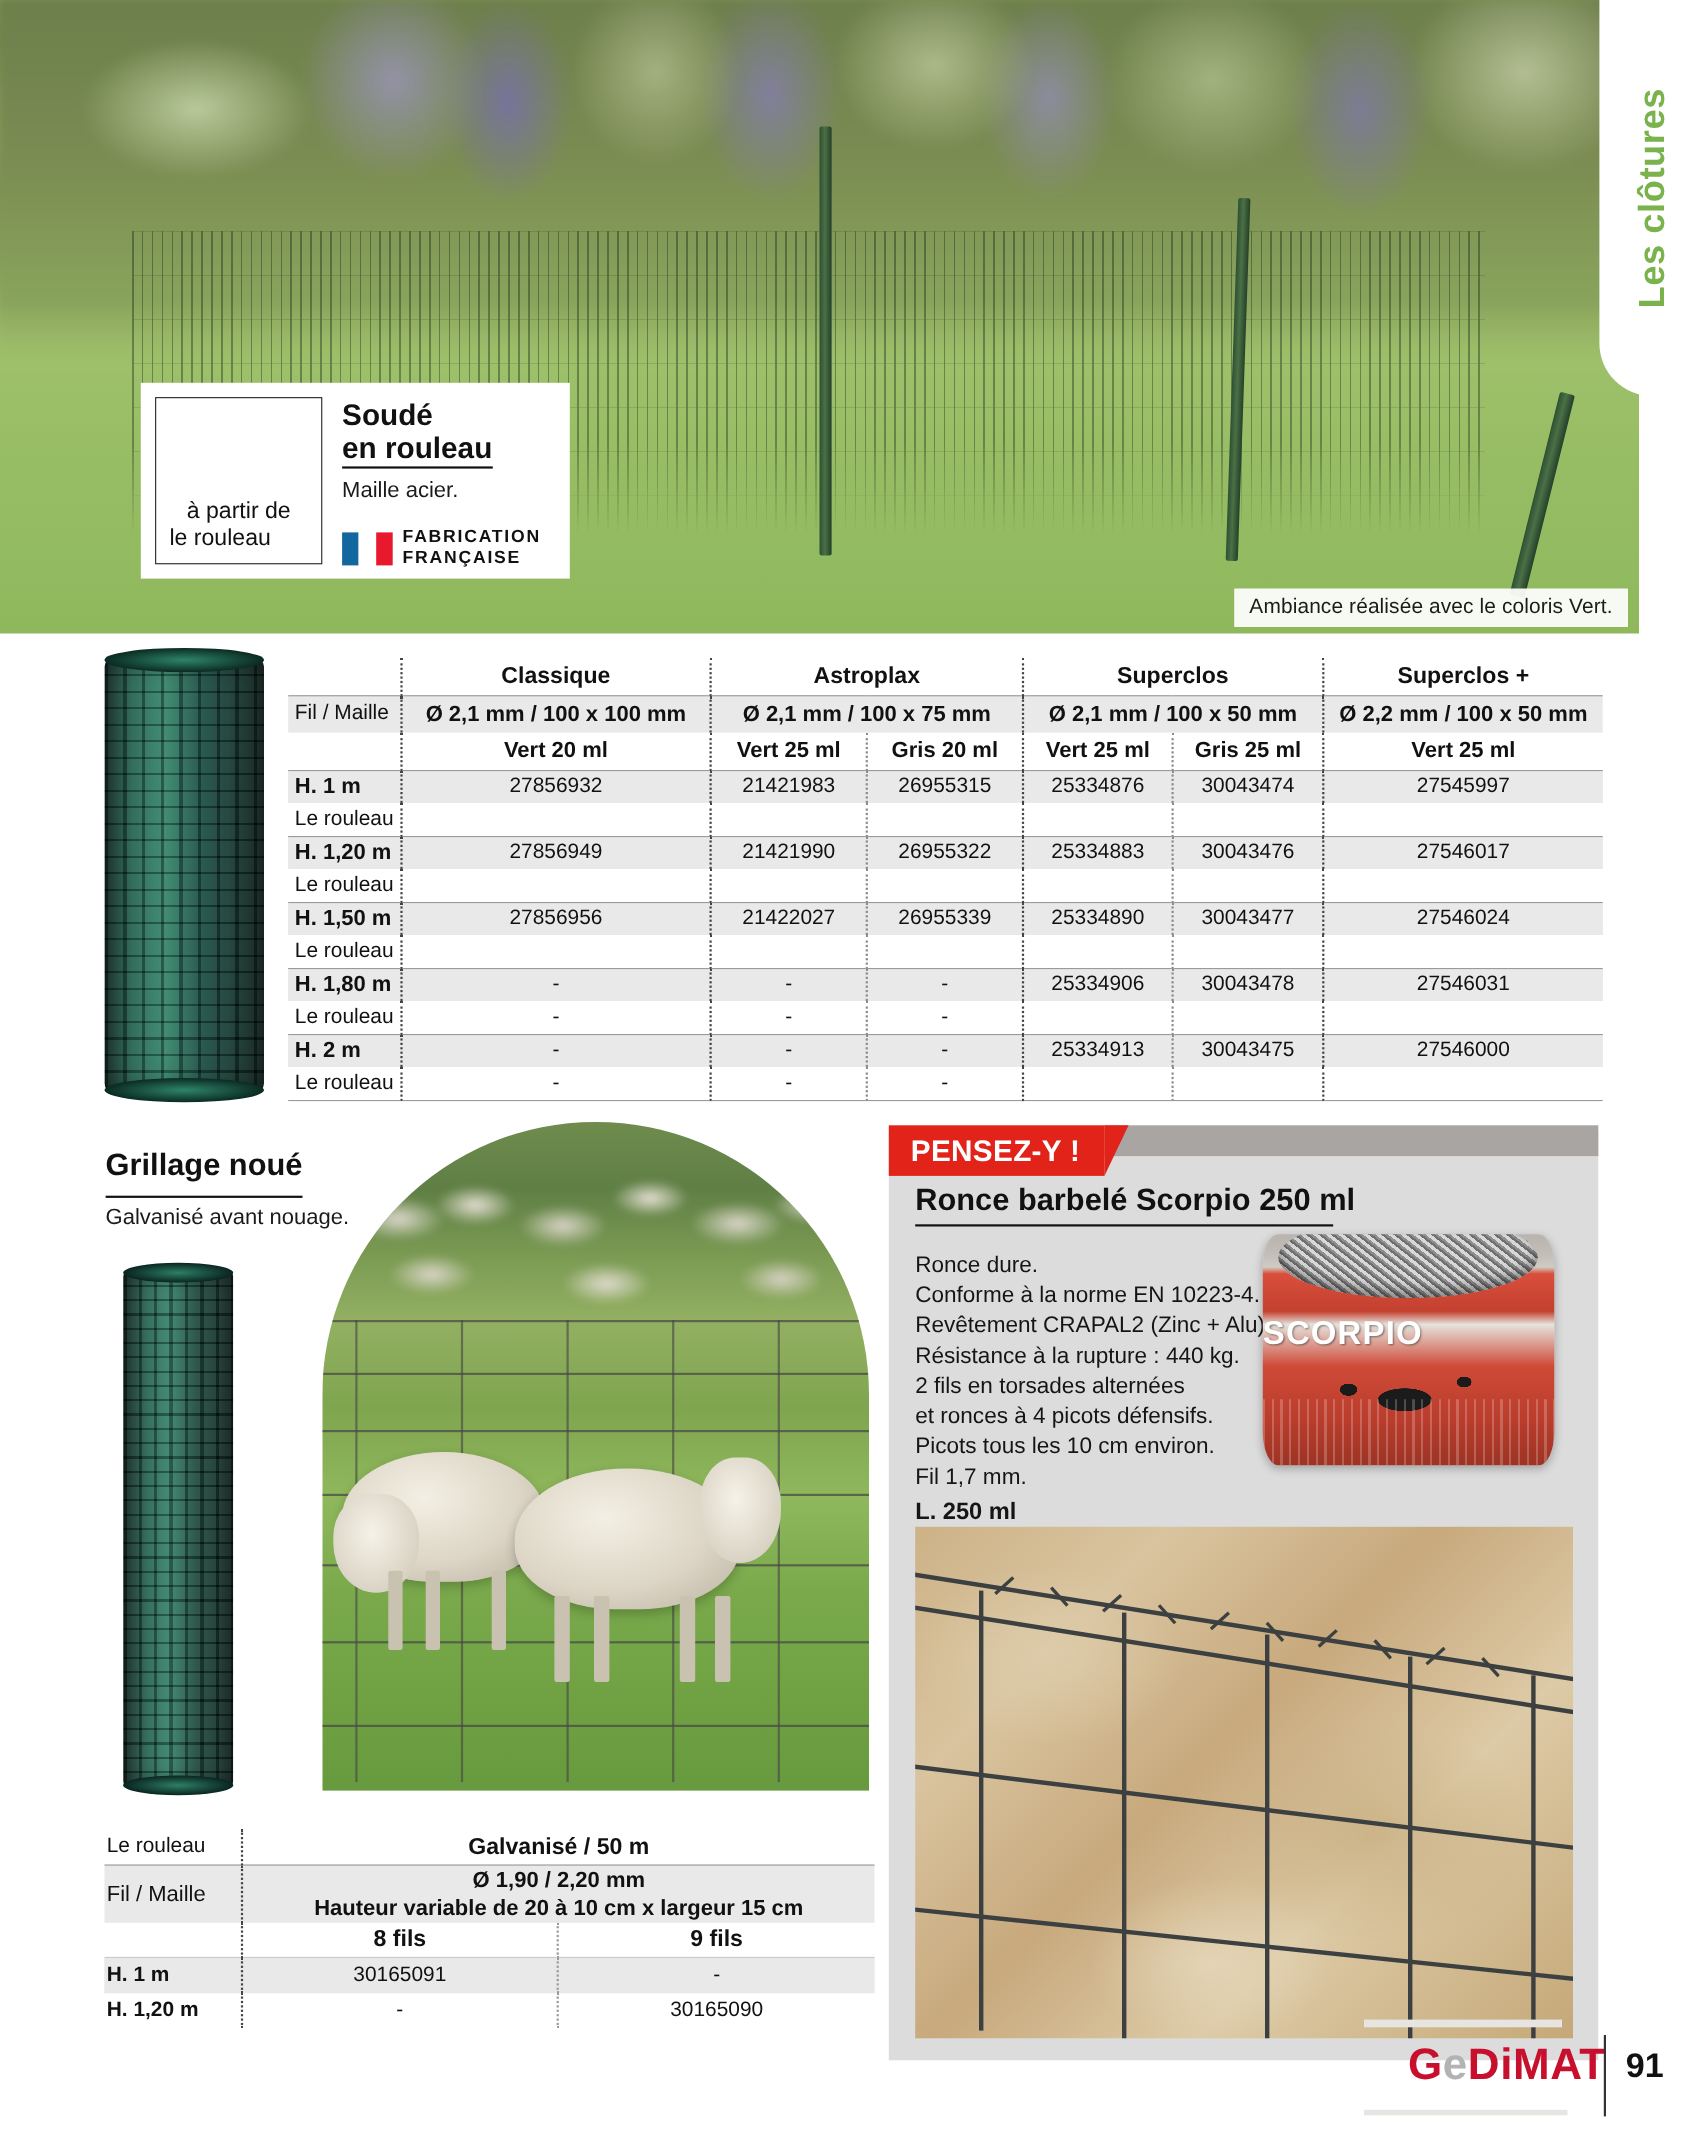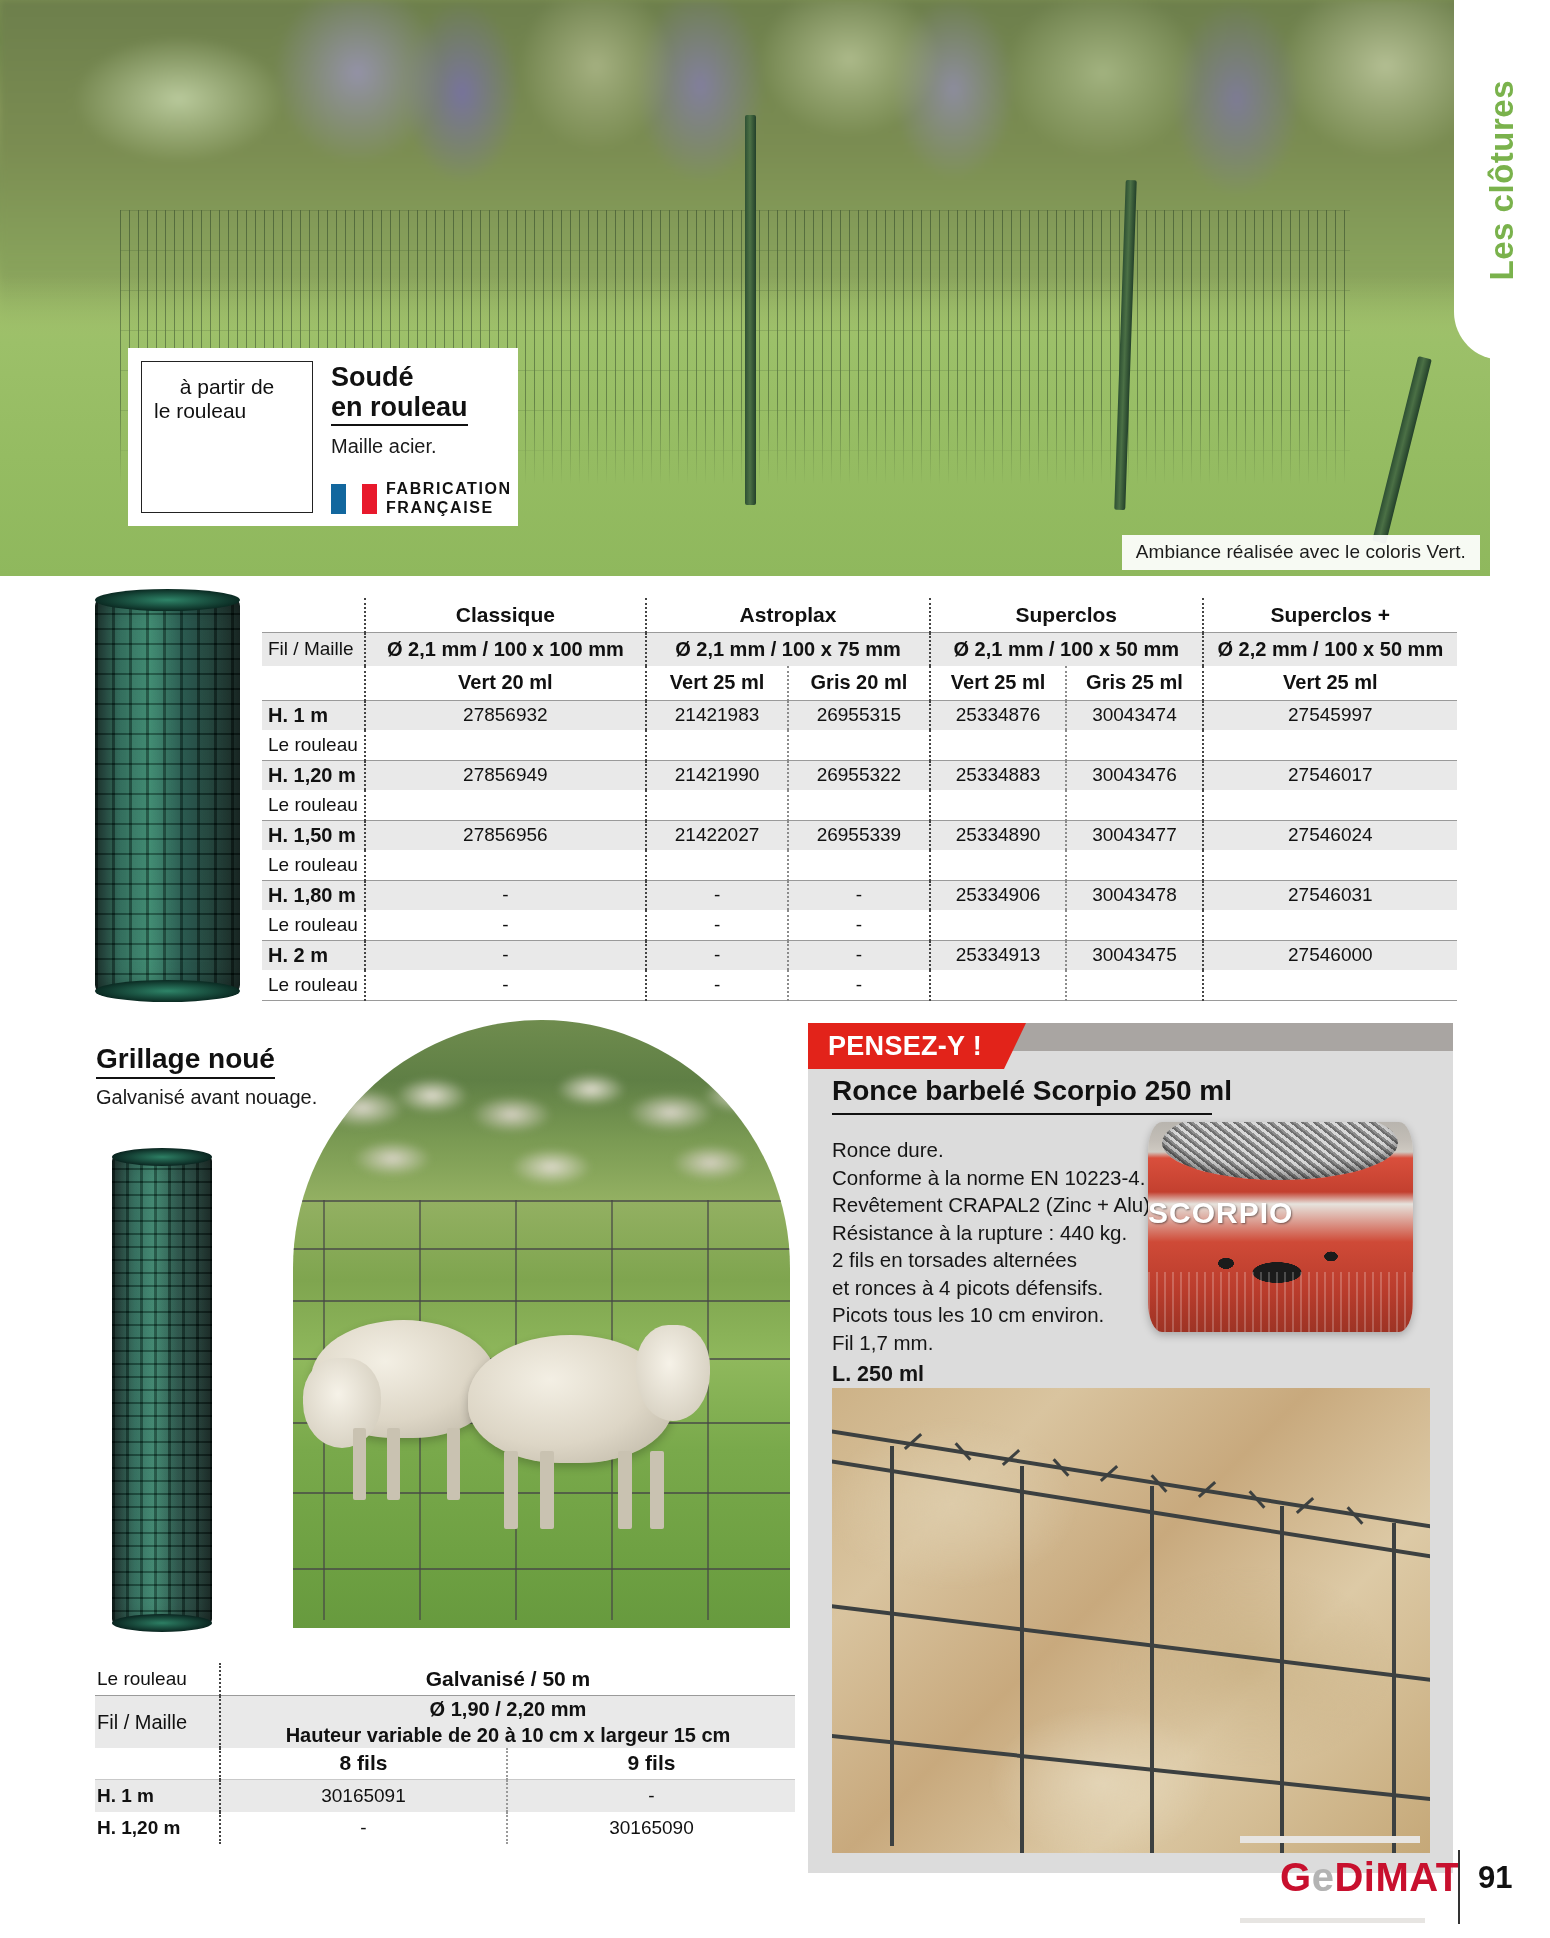"à partir de" .price-box { justify-content: flex-start -> flex-end; width: 172px -> 152px }
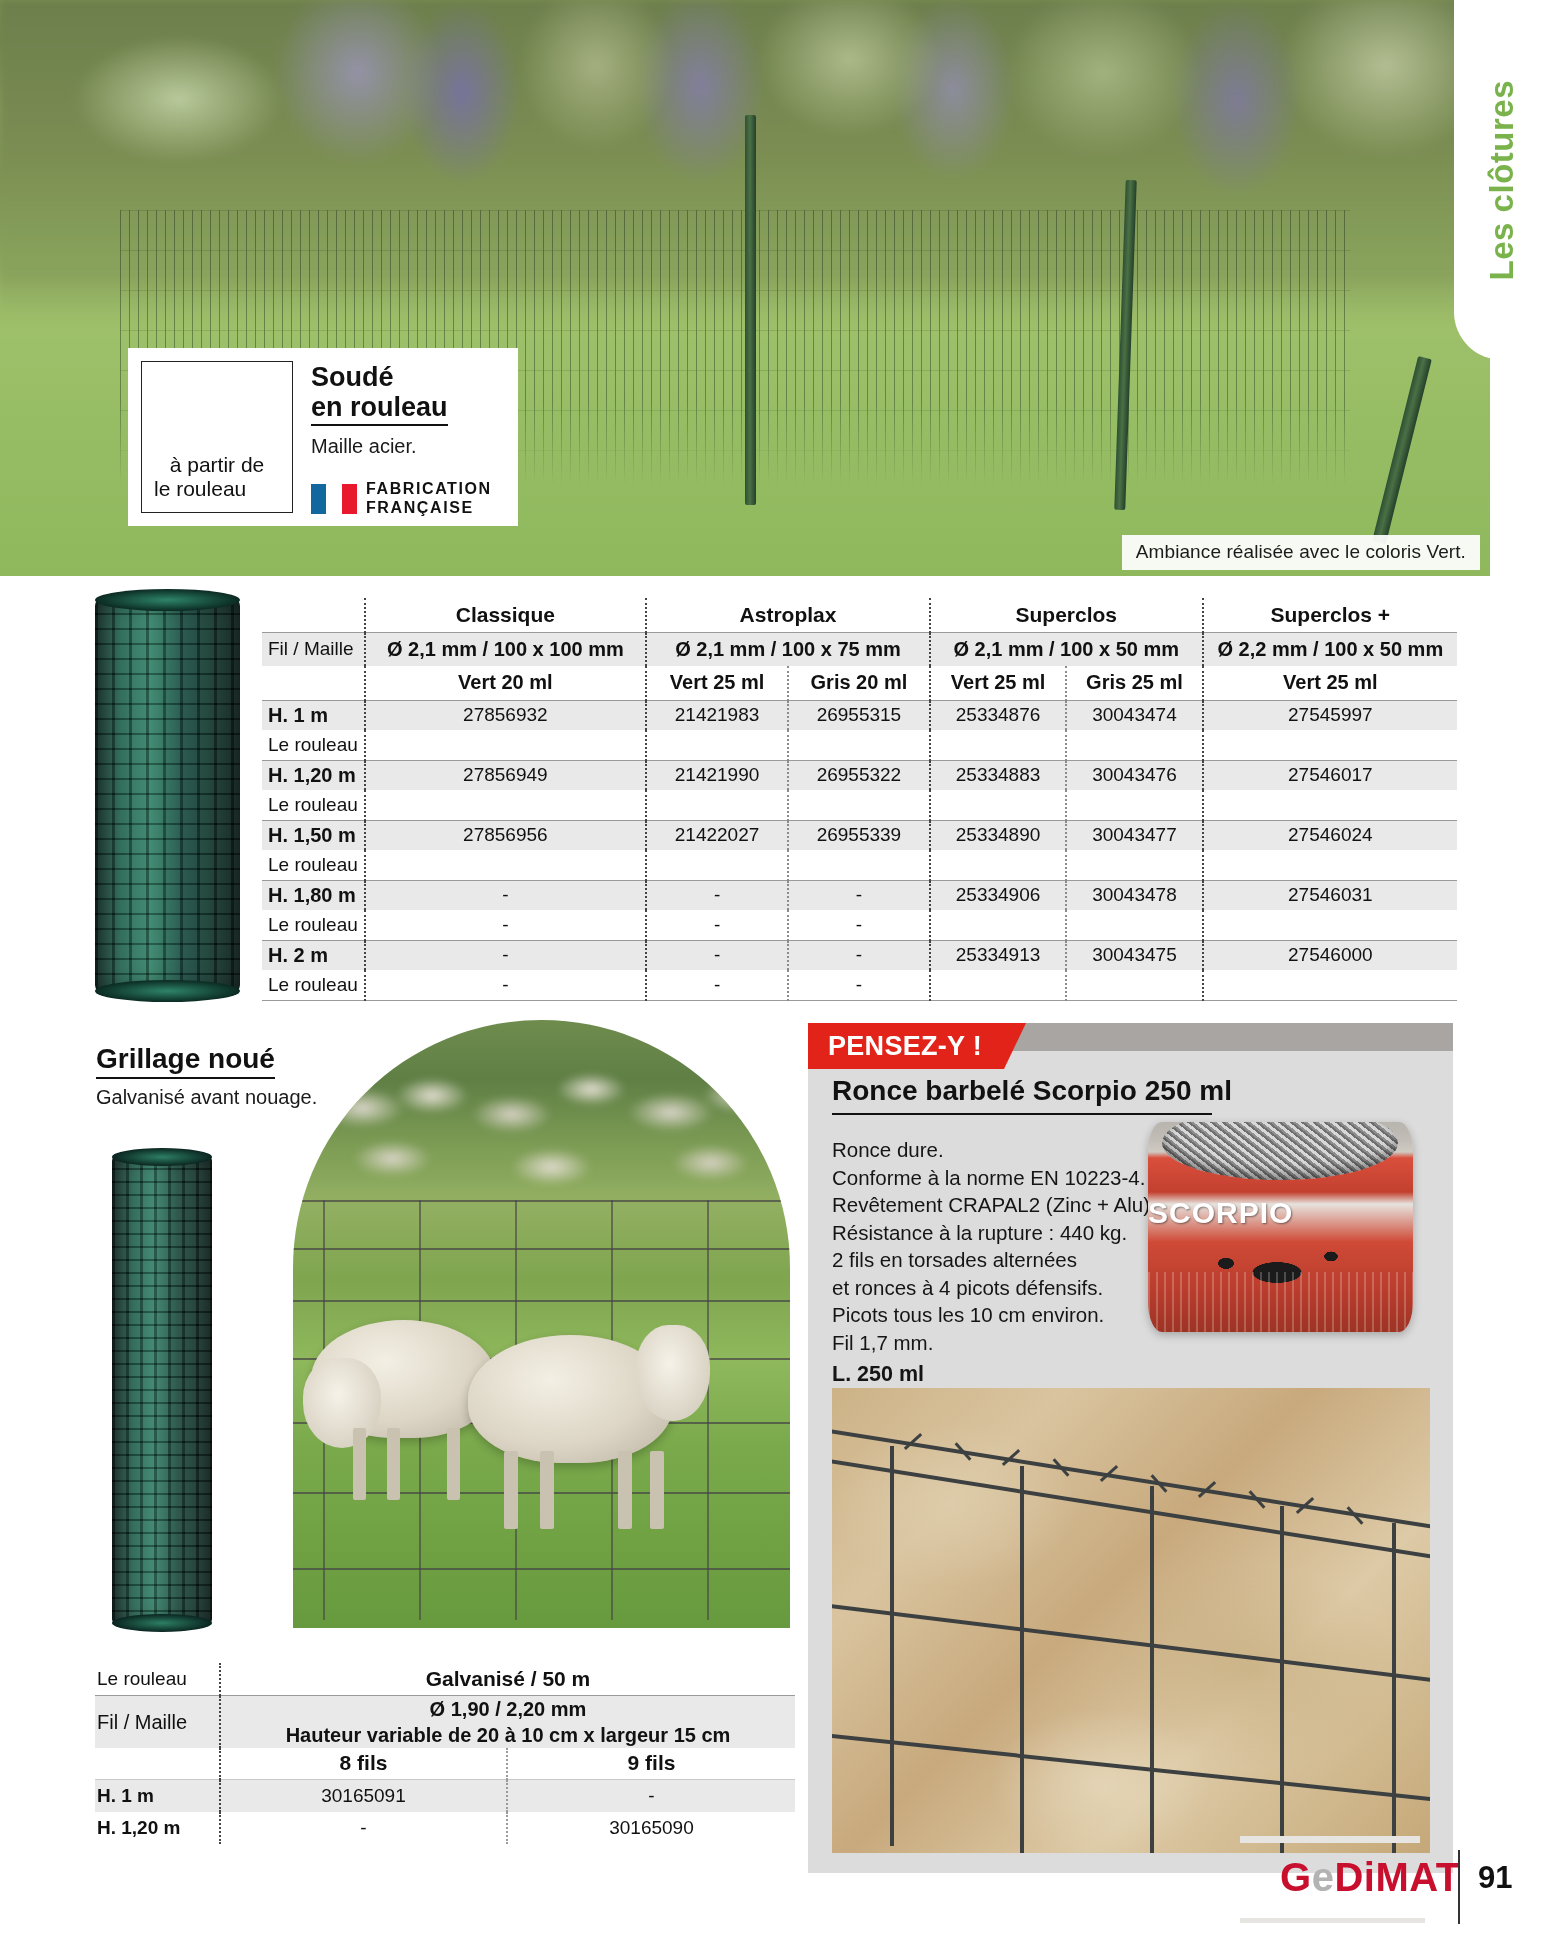"Grillage noué" .gn-title h3 { padding-bottom: 2px -> 12px }
